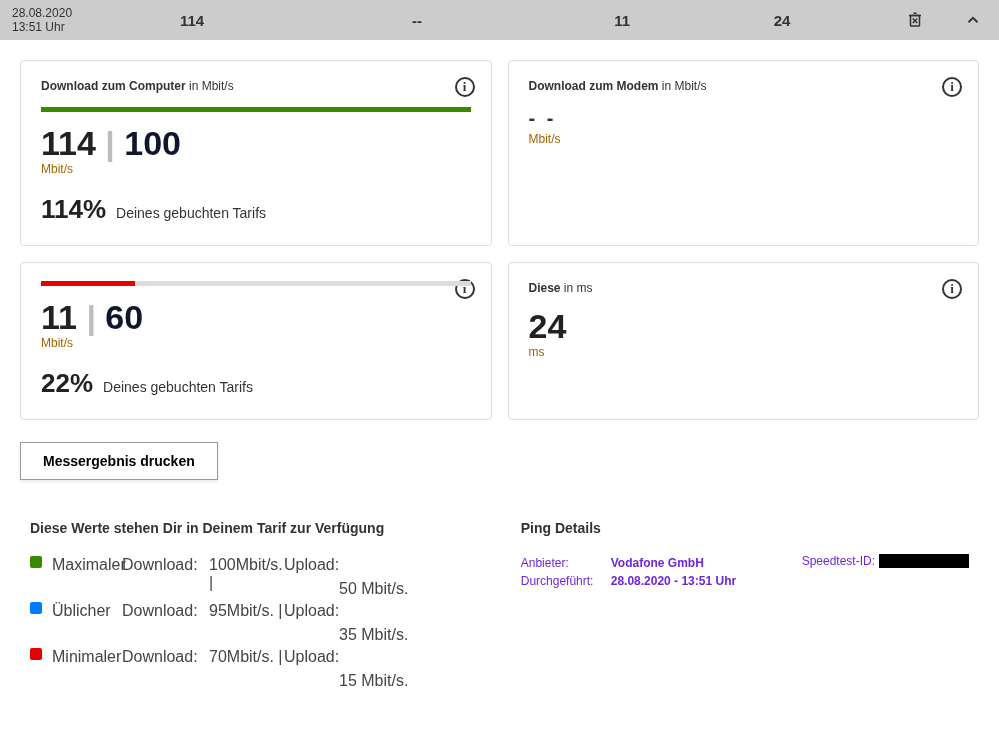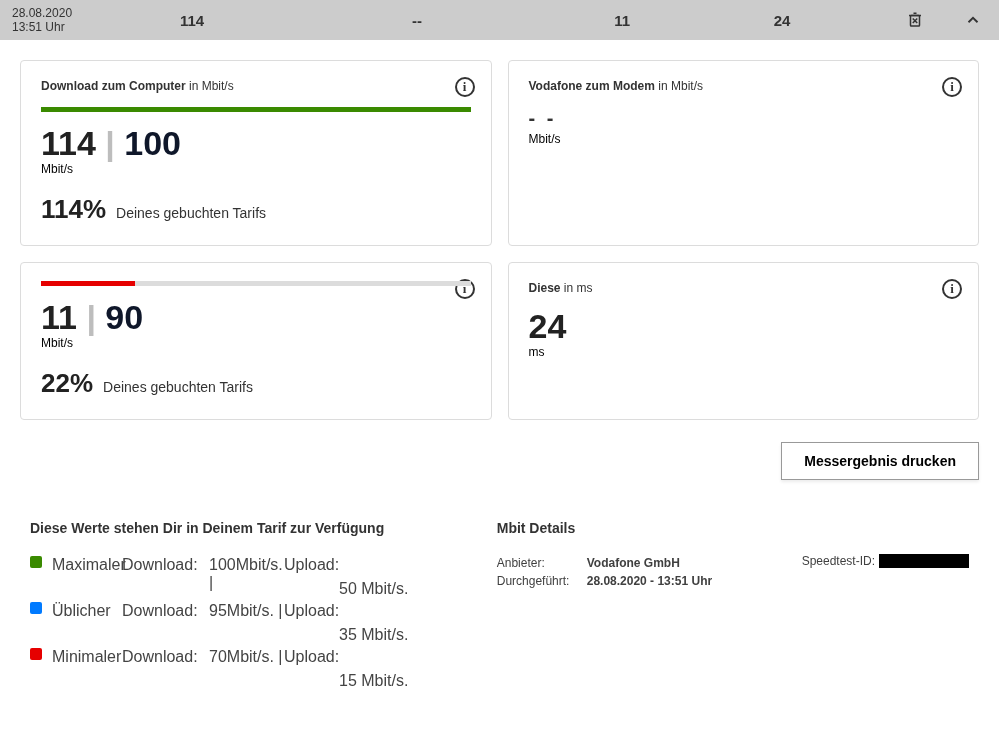"Vodafone zum Modem" span.bold { text: Vodafone -> Download }
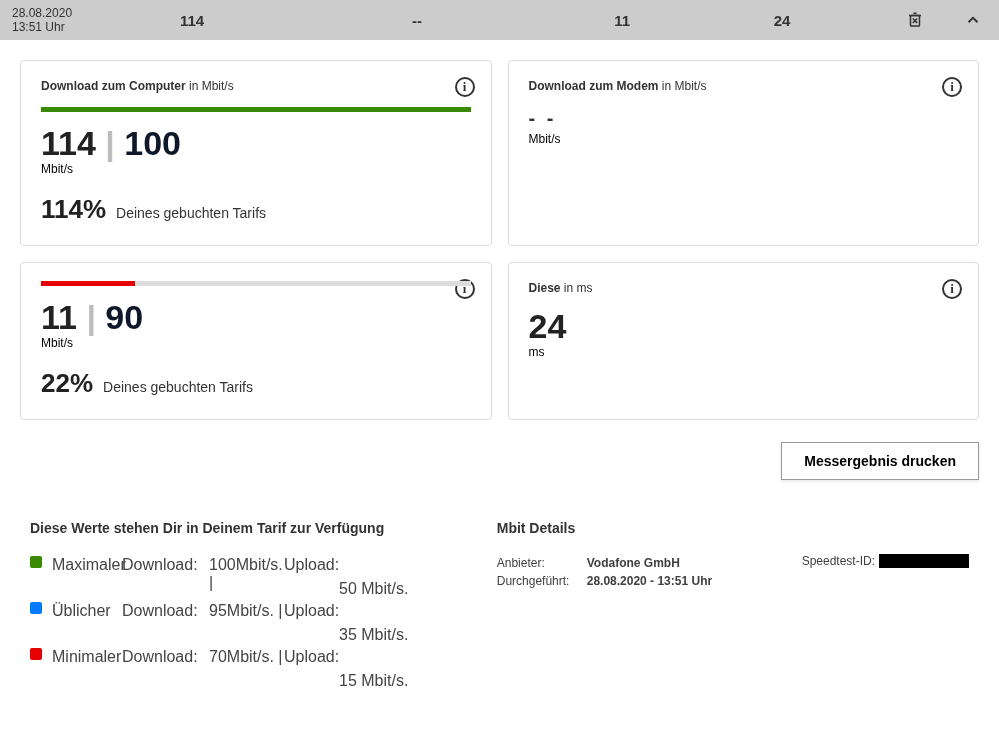"Mbit/s" .unit-small { color: #000000 -> #a16207 }
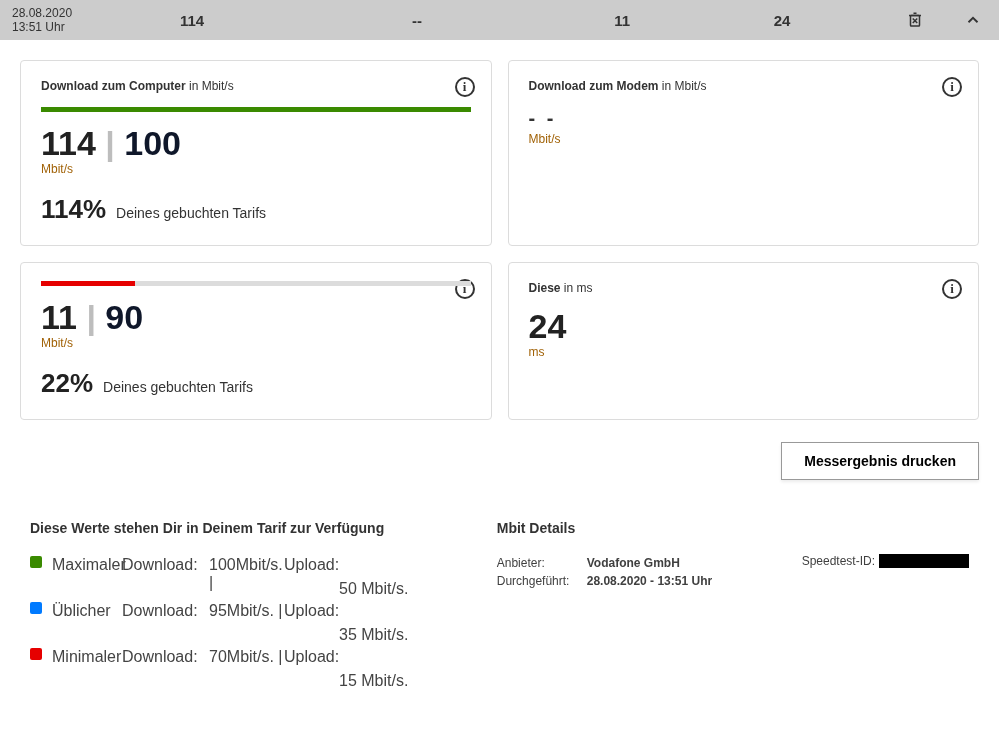"90" span.target { text: 90 -> 60 }
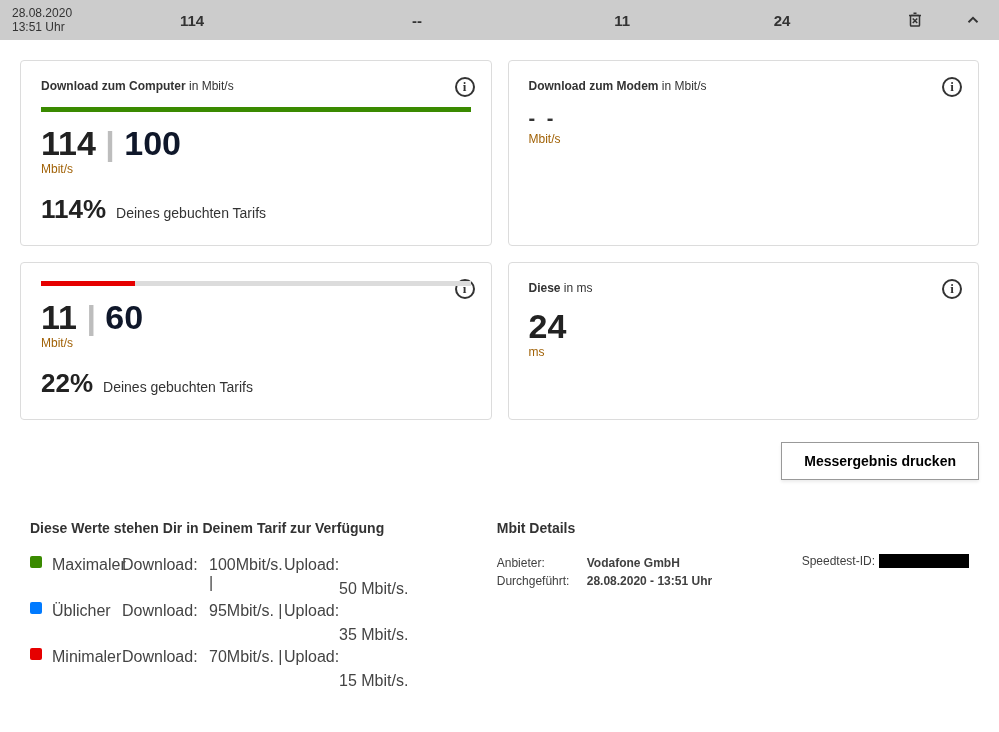"Messergebnis drucken" .print-btn-wrap { justify-content: flex-end -> flex-start }
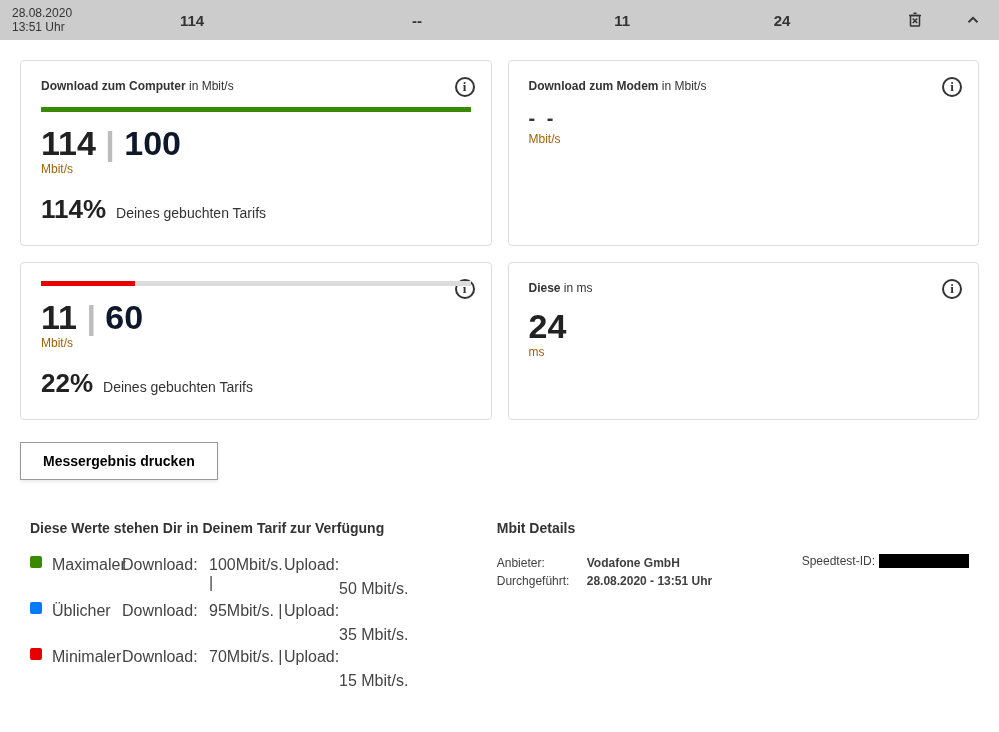"Diese Werte stehen Dir in" .info-row { gap: 16px -> 40px }
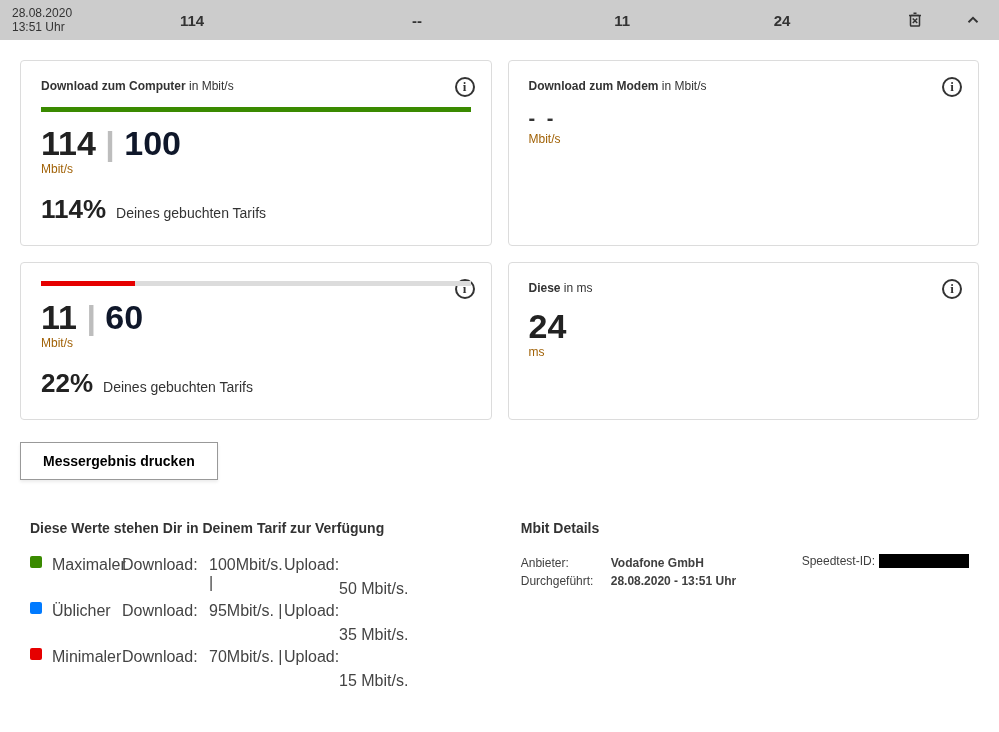"Mbit Details" div.section-title { text: Mbit -> Ping }
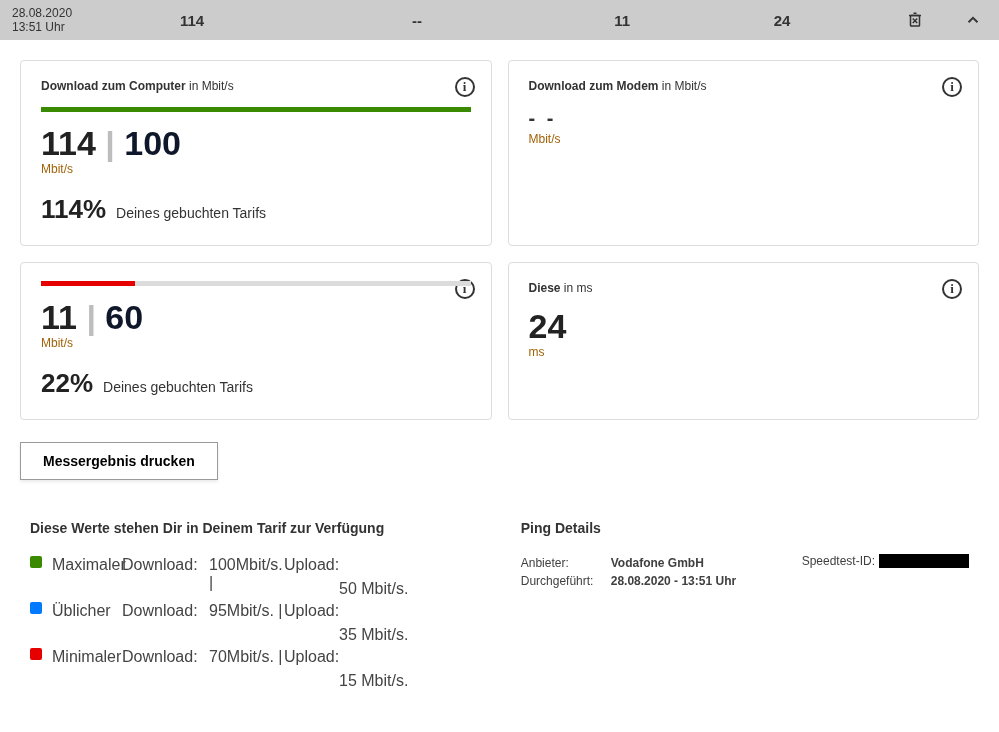"Anbieter:" .detail-line { color: #404040 -> #6d28d9 }
